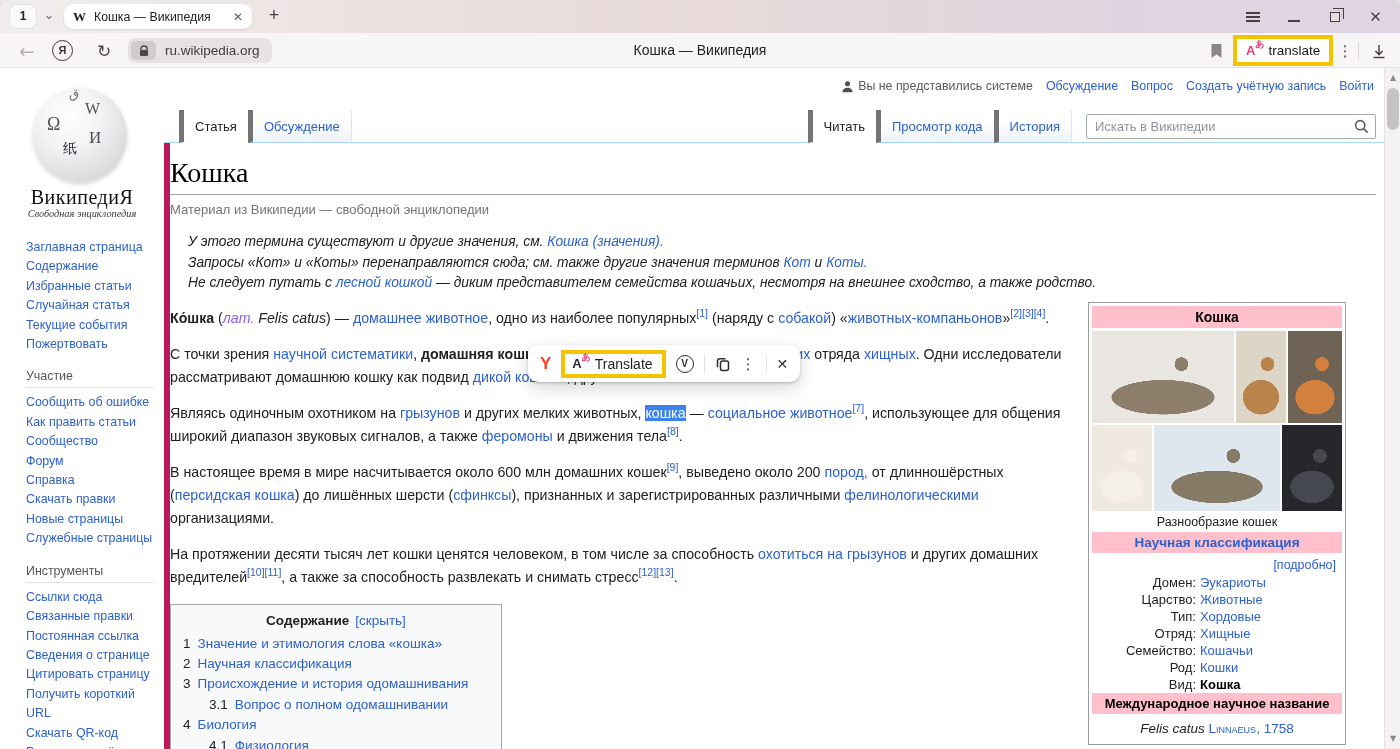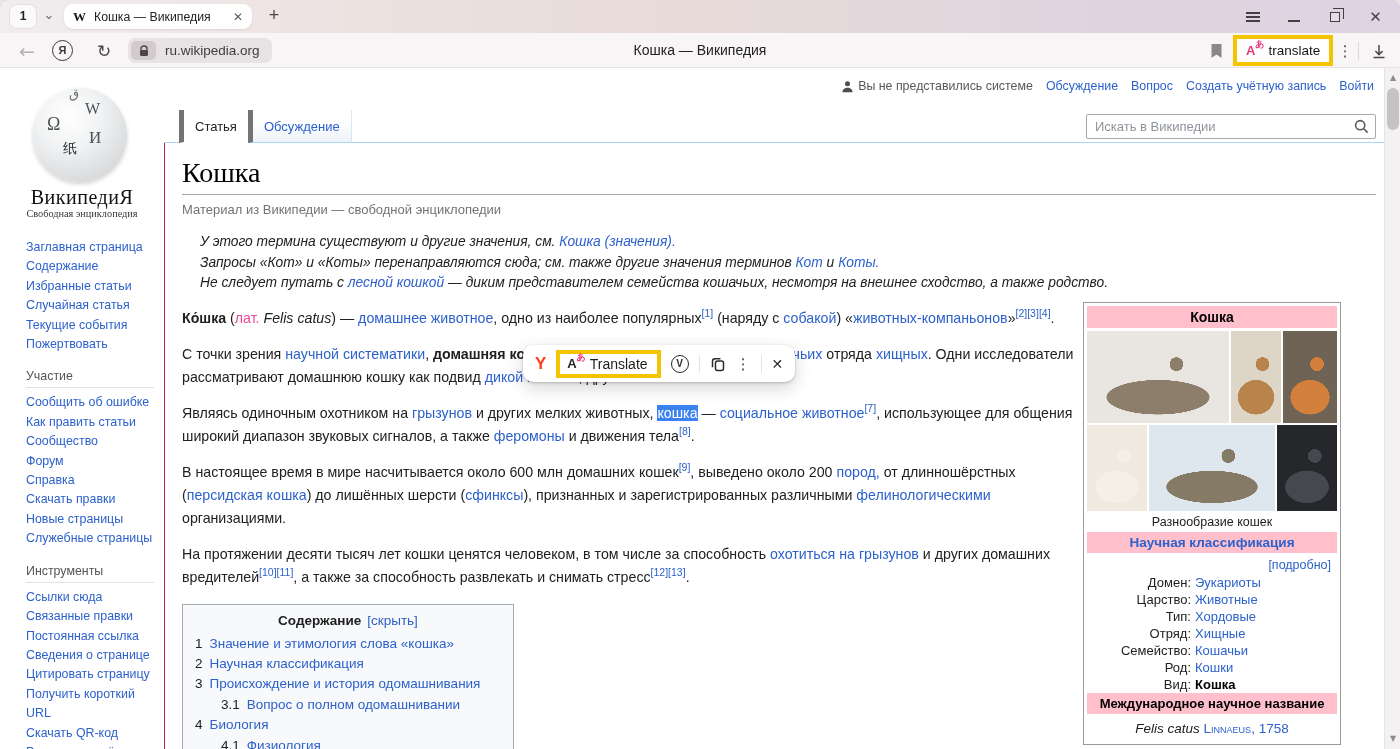"Читать" span { html: none -> <span> <div>Читать</div> <div>Просмотр кода</div> <div>История</div> </span> }
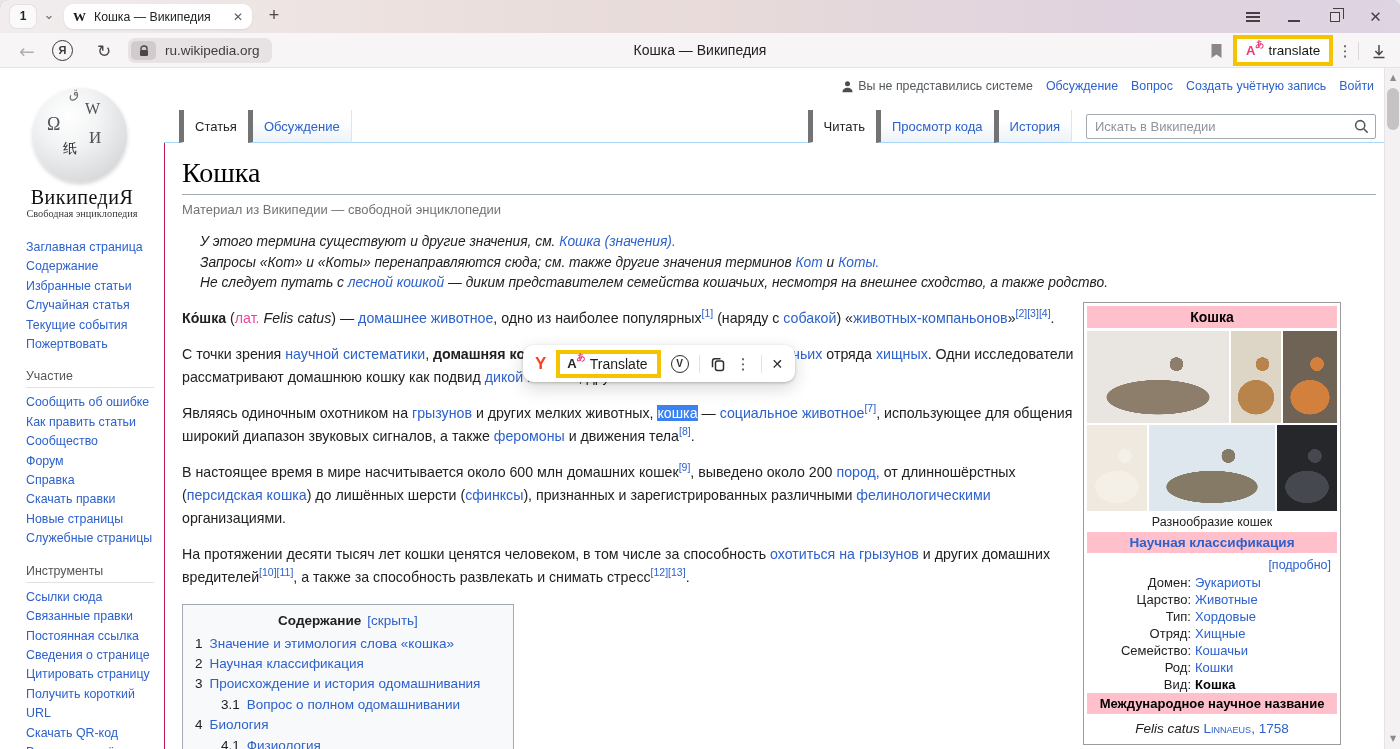"Кошка" .article { border-left: 1px solid #be185d -> 6px solid #be185d; padding-left: 17px -> none }
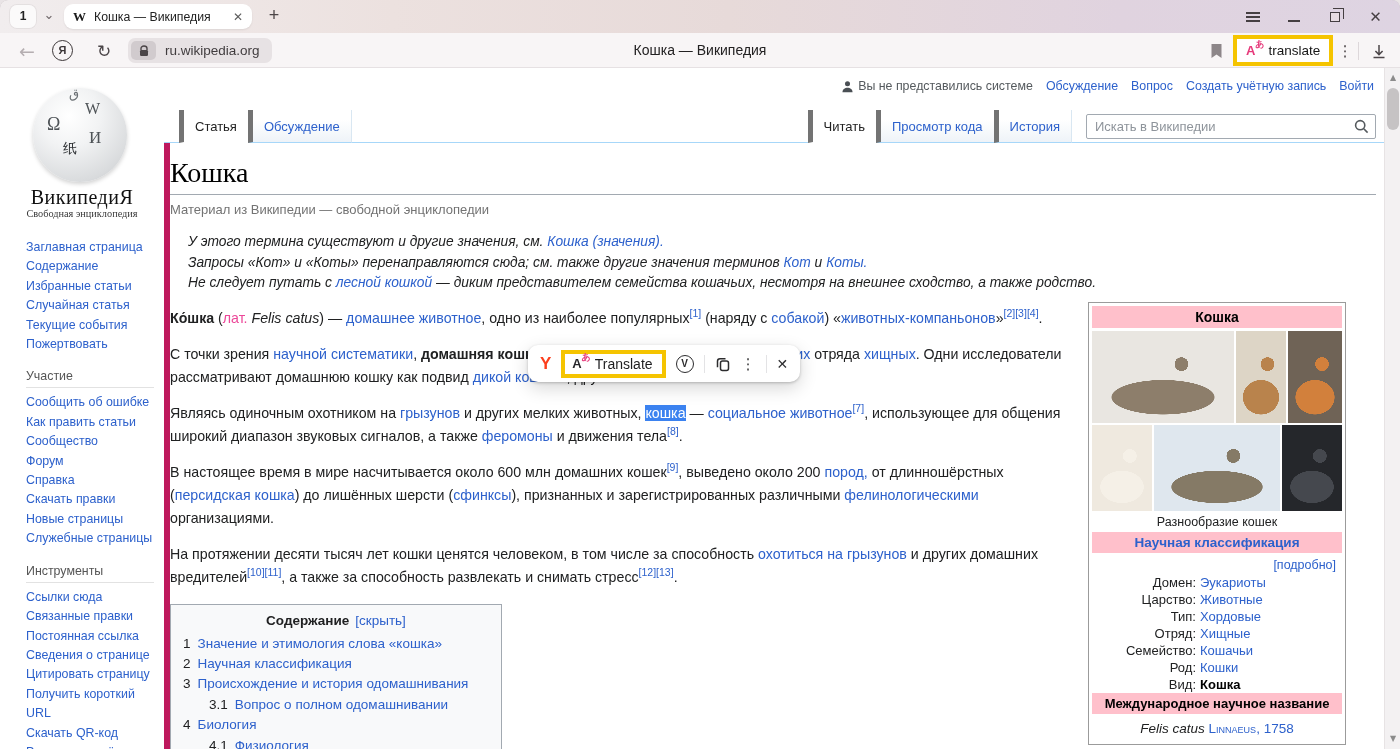"Свободная энциклопедия" .tagline-logo { font-style: none -> italic }
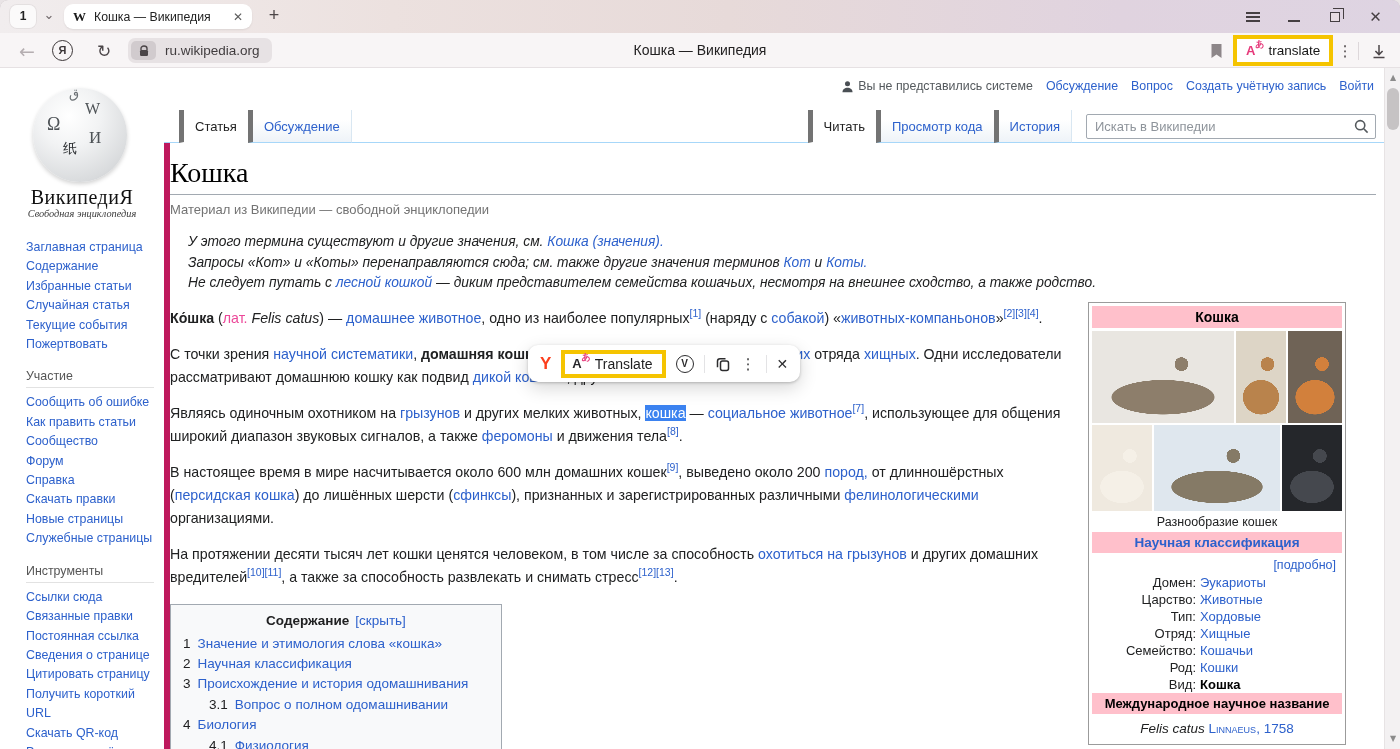"лат." .sg-lat { color: #ec4899 -> #8b5cf6; font-style: none -> italic }
